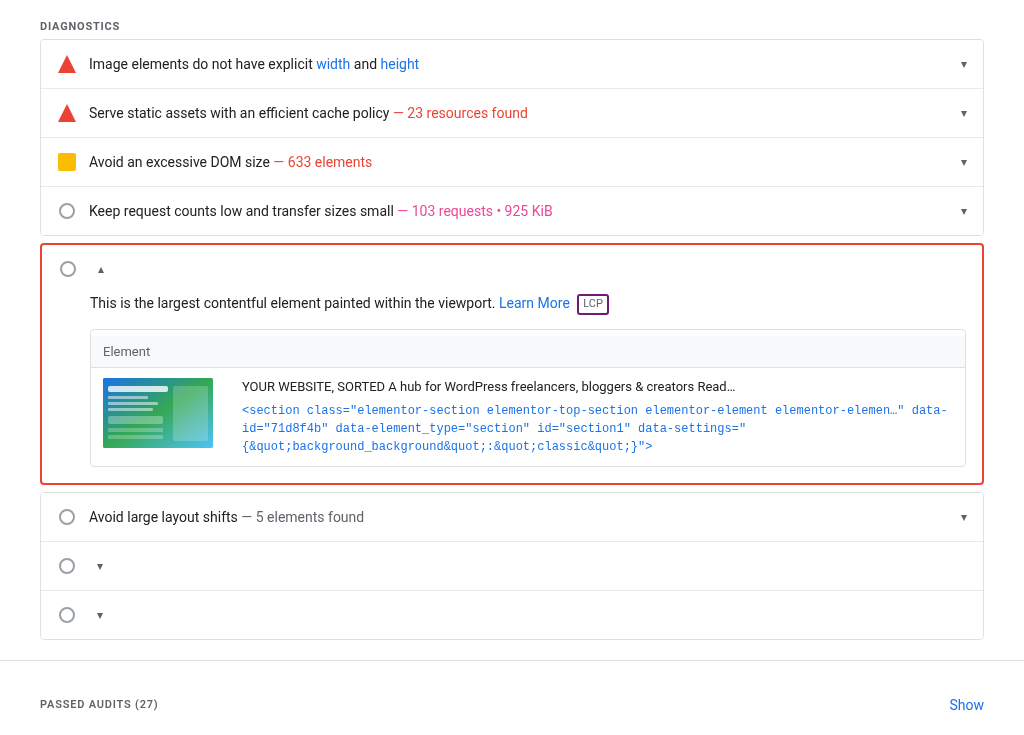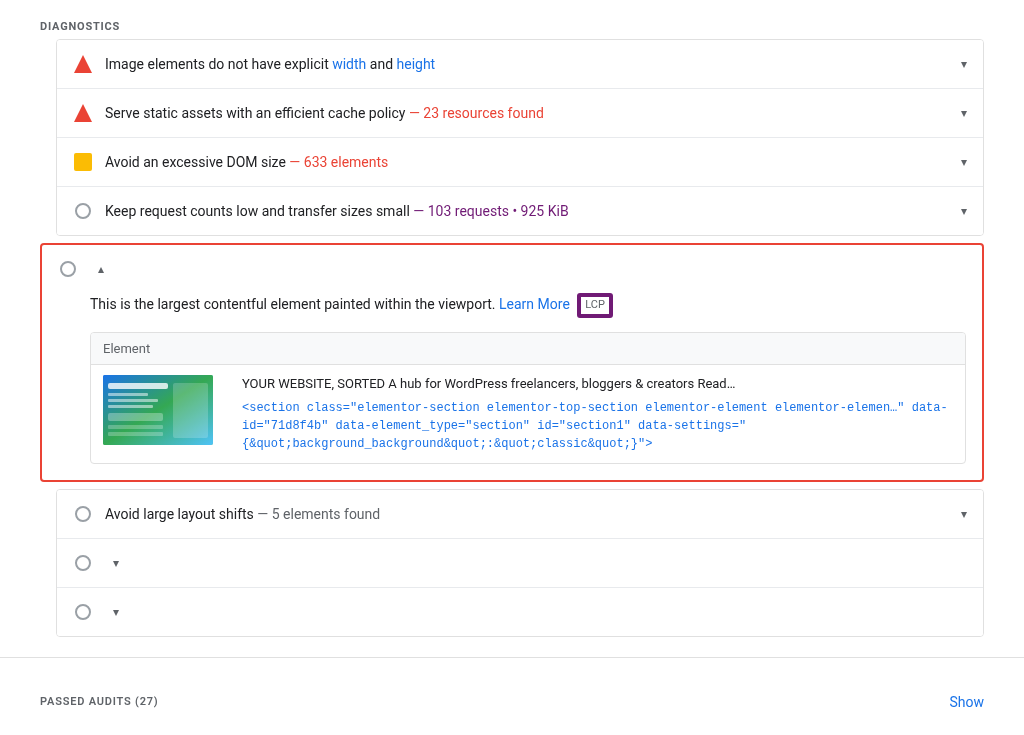"Image elements do not have" .audit-list { margin-left: 16px -> none }
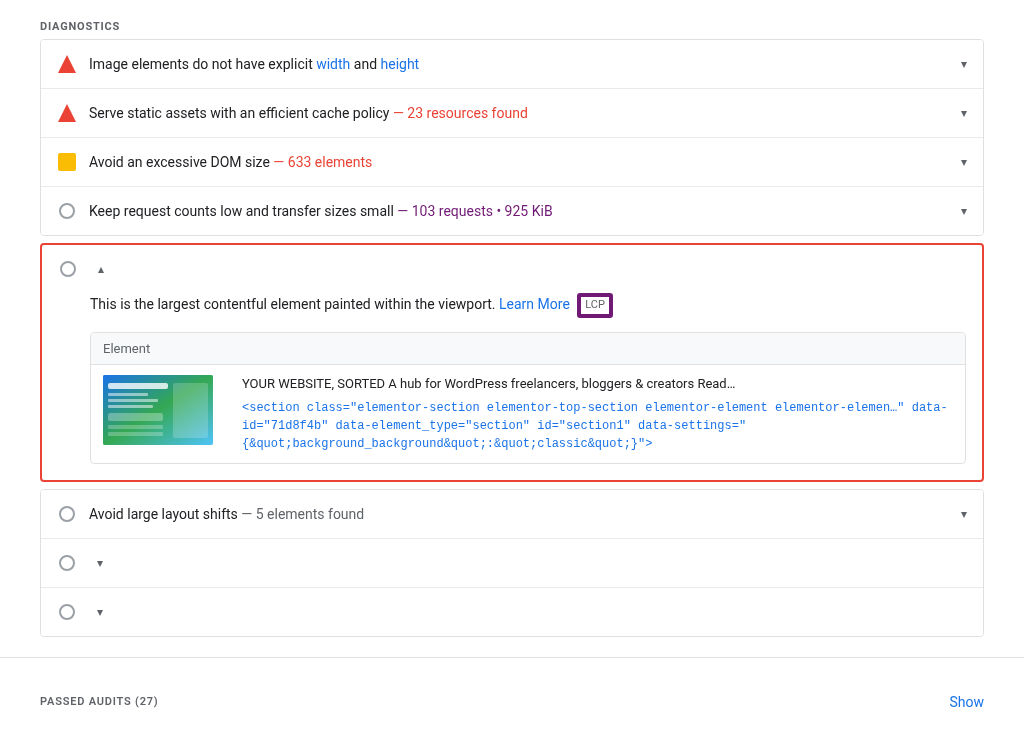"— 103 requests • 925" span { color: #701a75 -> #ec4899 }
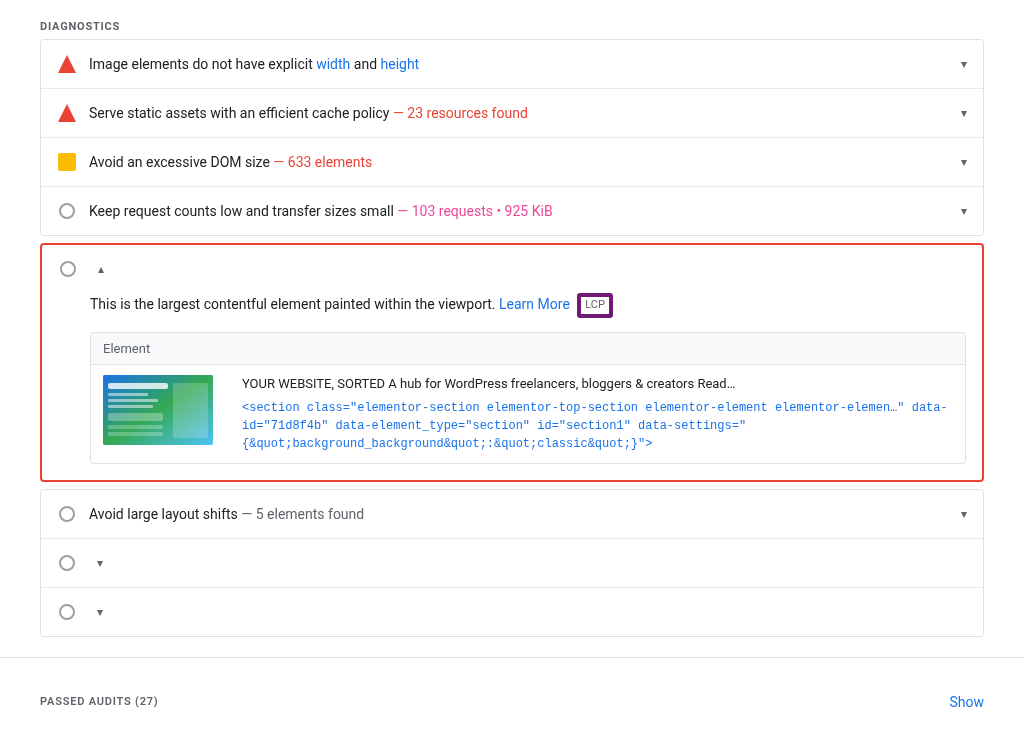"LCP" .lcp-badge { border: 4px solid #701a75 -> 2px solid #701a75 }
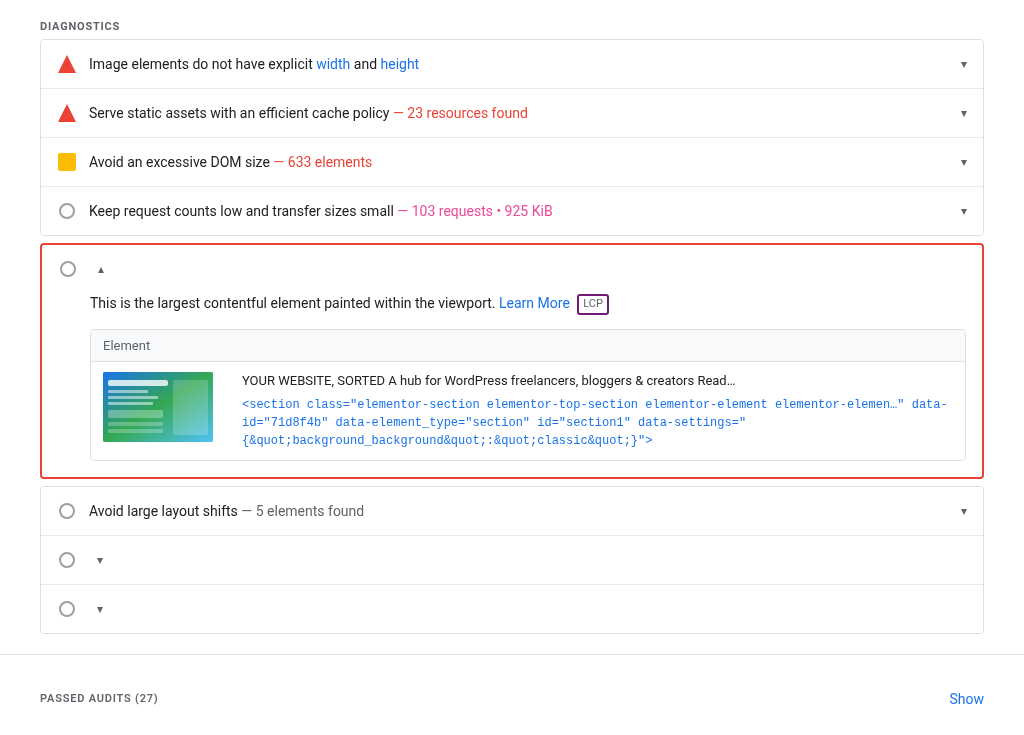"Element" .element-table-header { margin-top: none -> 6px }
